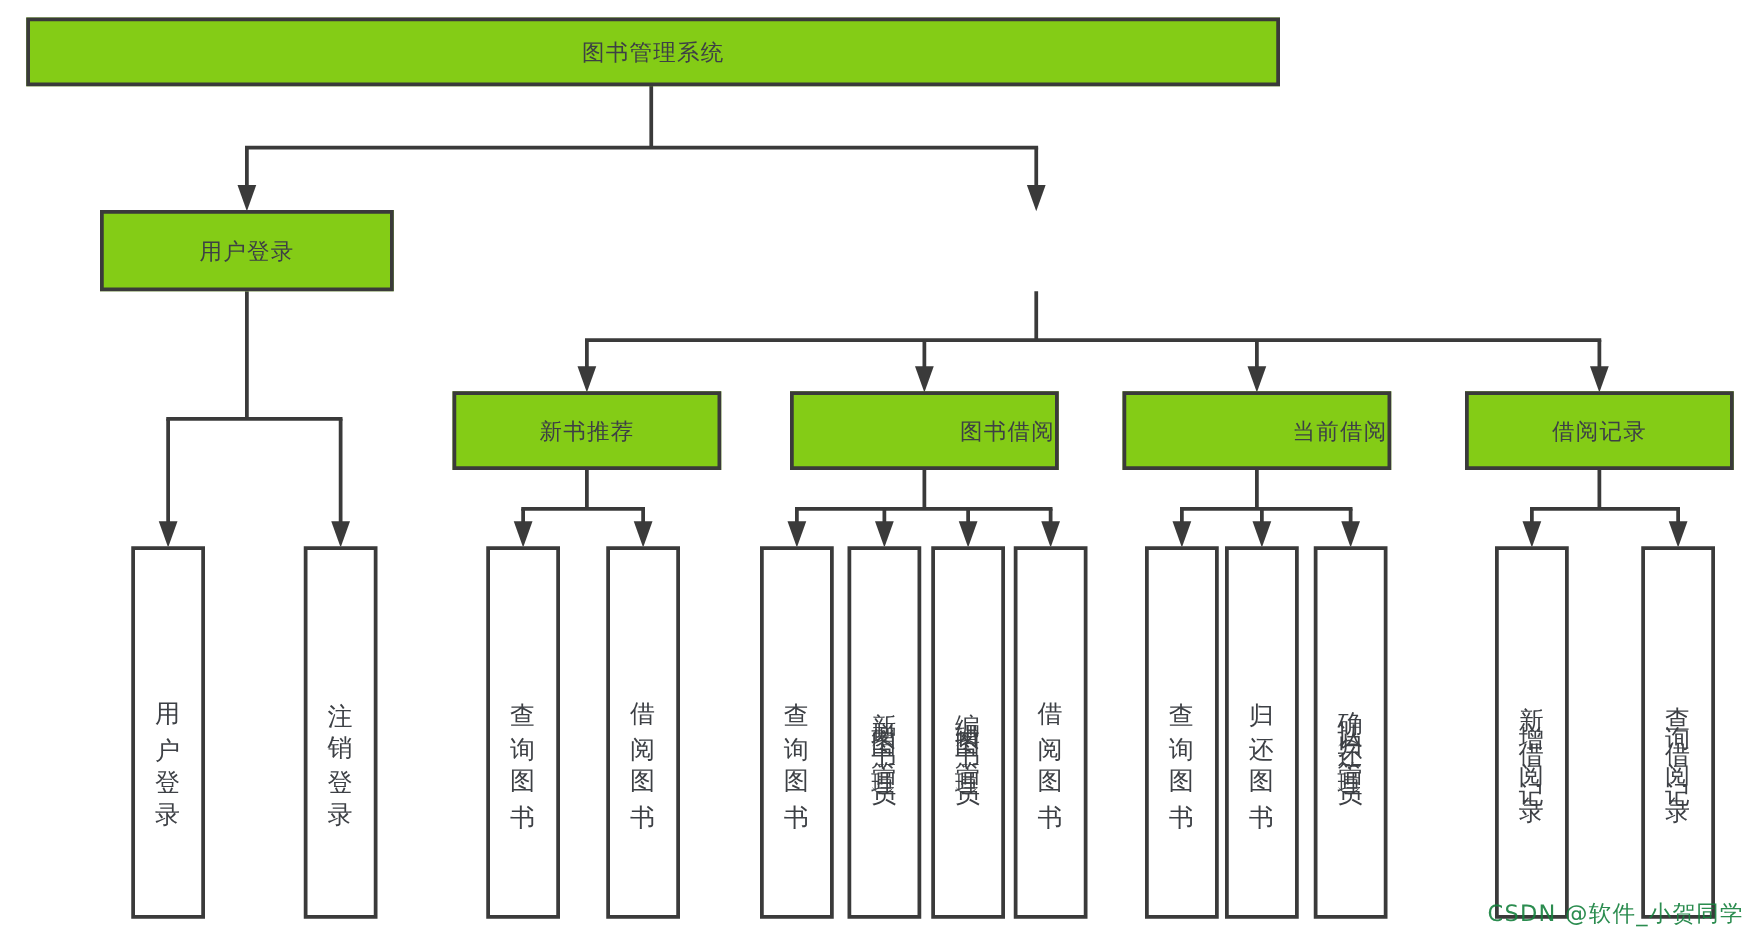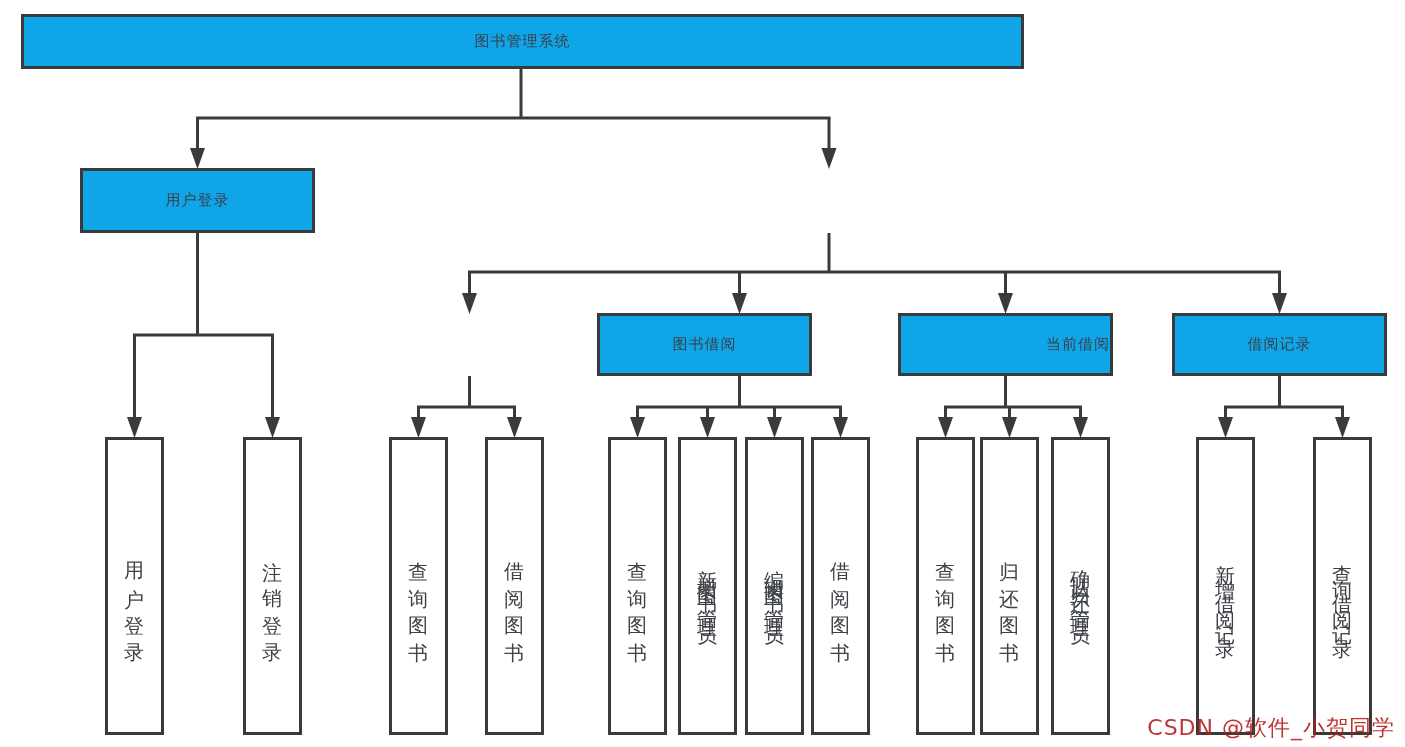"图书管理系统" .hbox { background: #0ea5e9 -> #84cc16; font-size: 15px -> 18px }
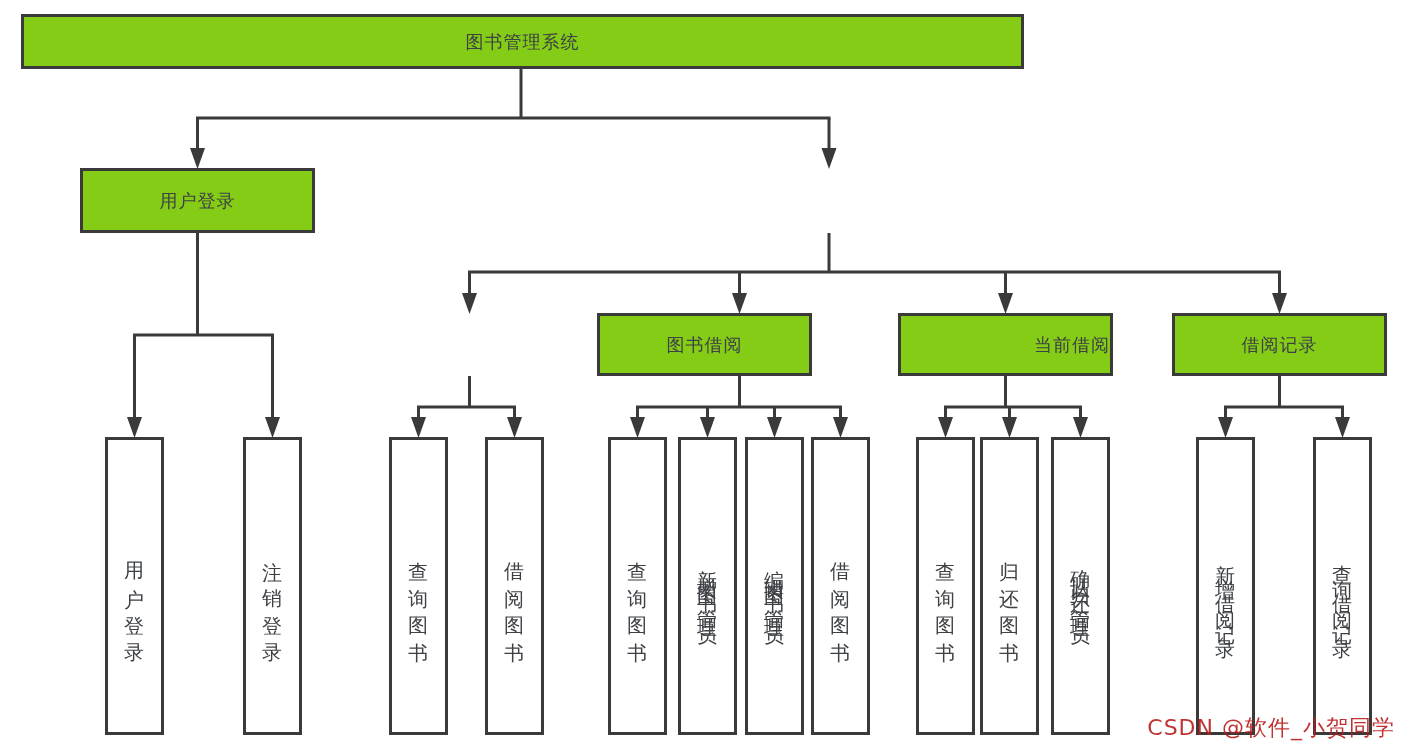"新书推荐" div.hbox { html: none -> <div> <span>新书推荐</span> </div> }
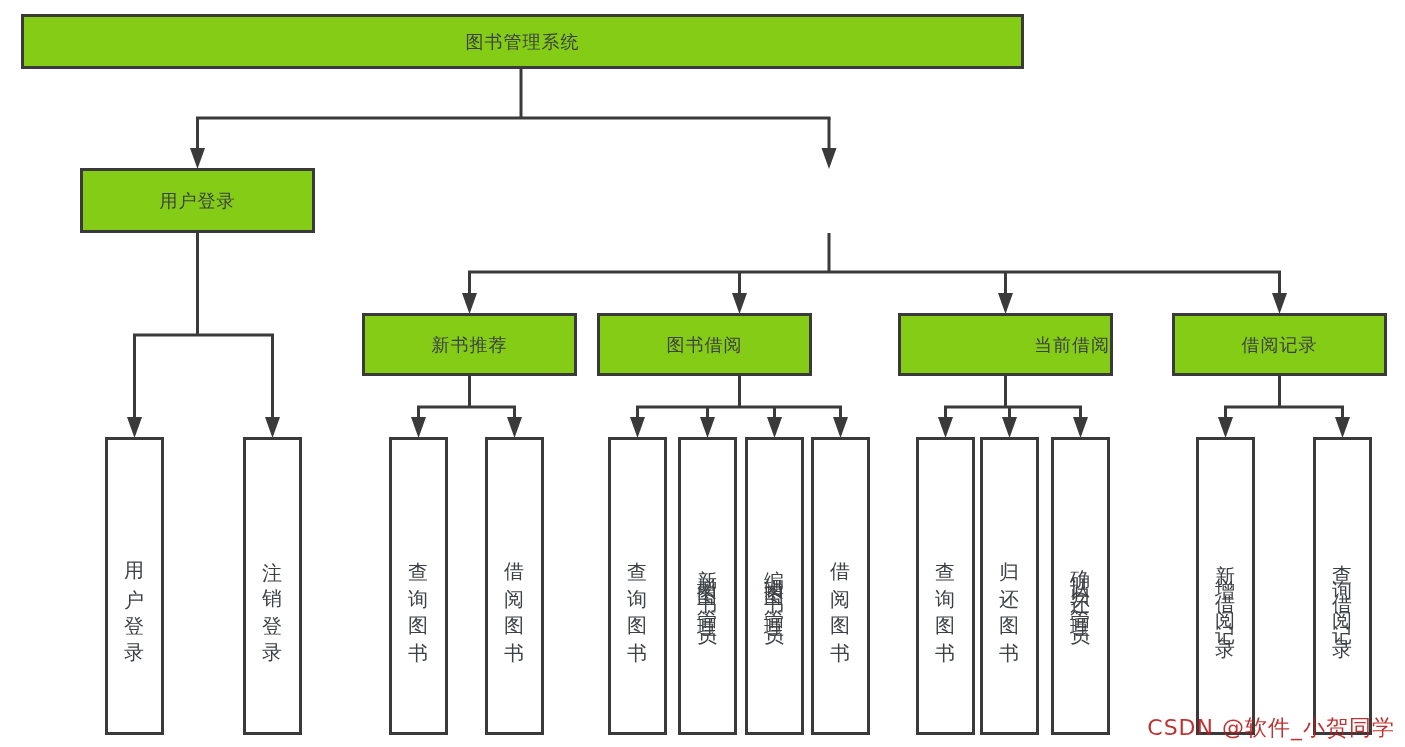"图书借阅" #n-borrow { justify-content: none -> flex-end; left: 597px -> 632px }
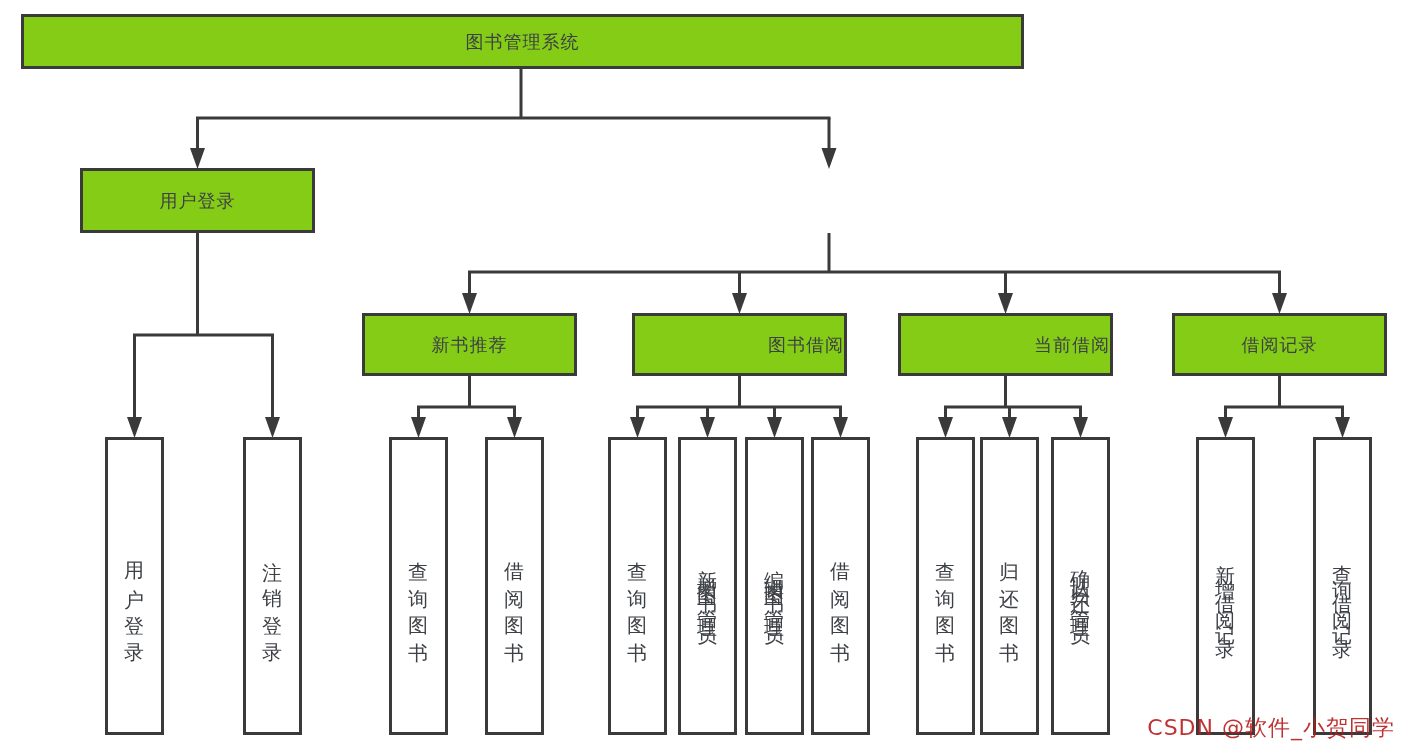"CSDN @软件_小贺同学" .watermark { color: #b91c1c -> #15803d; font-size: 22px -> 18px }
